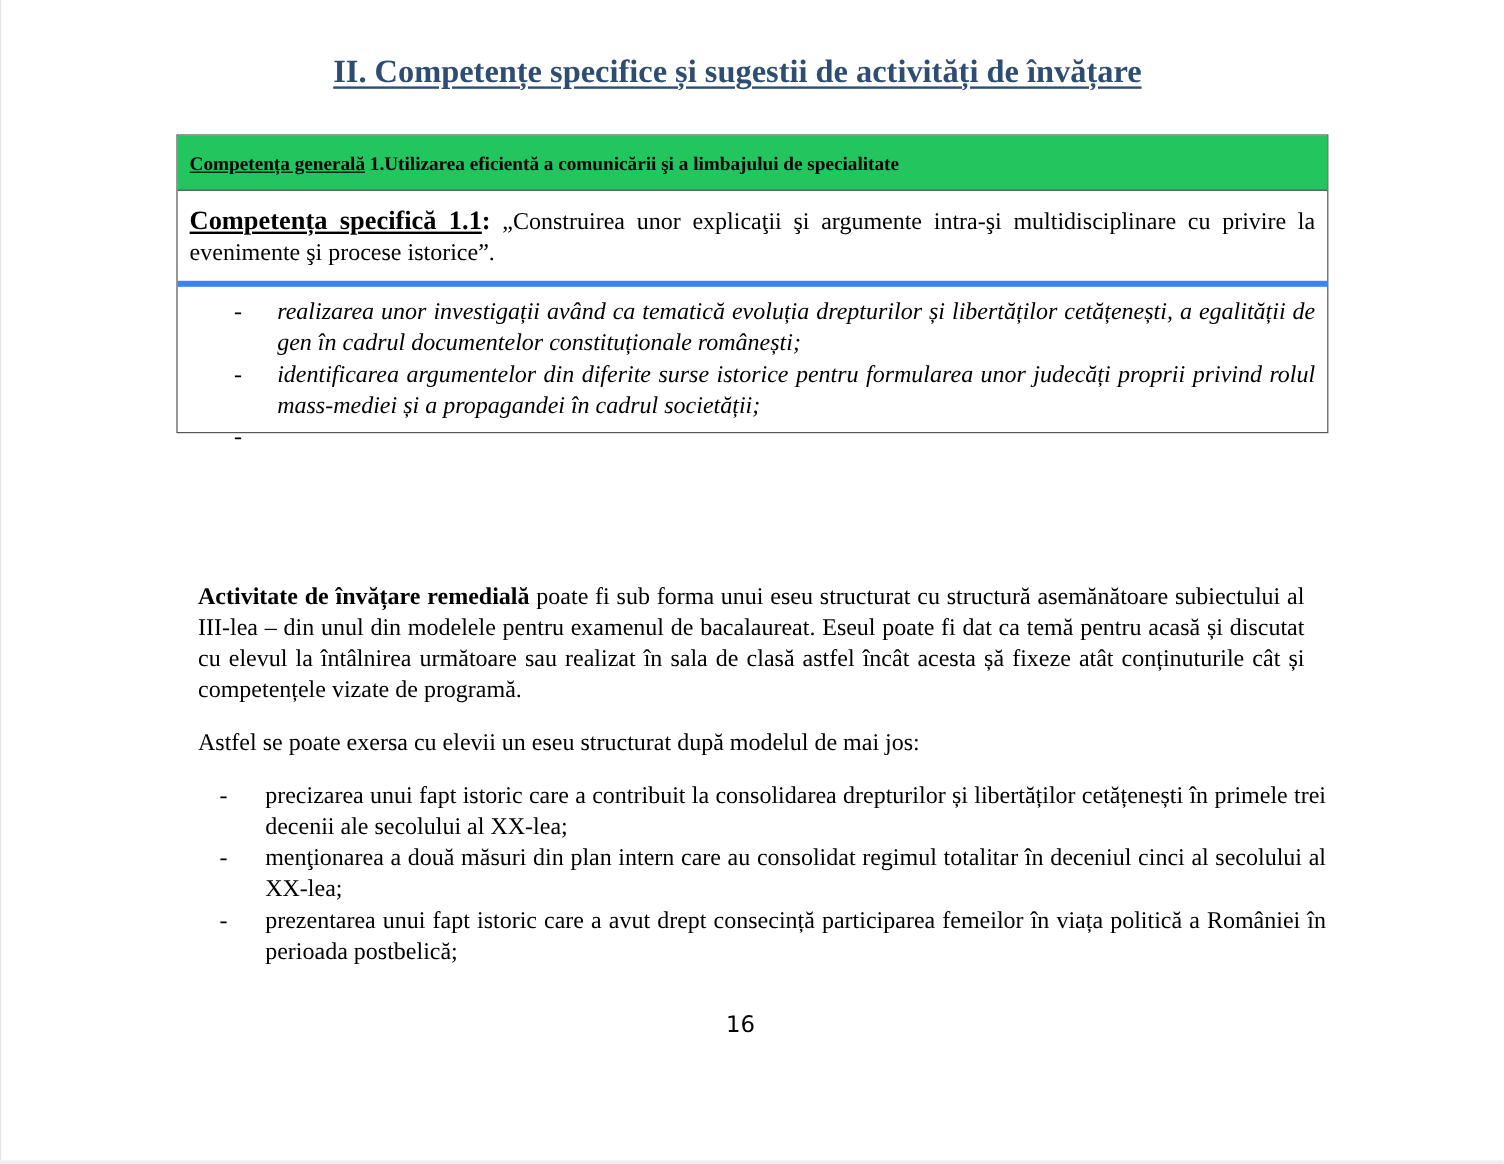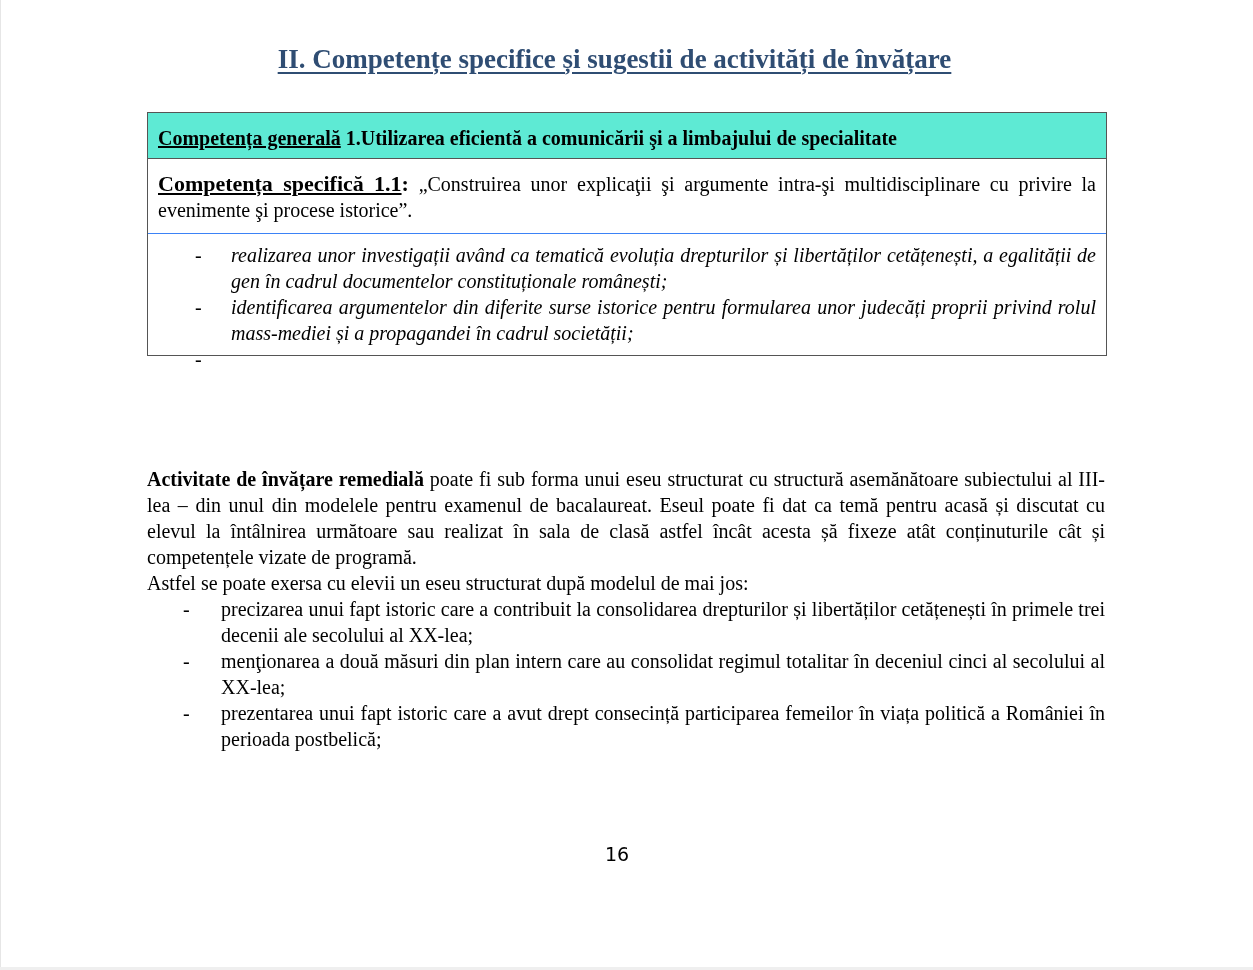"Competența generală 1.Utilizarea" .row-general { background: #5eead4 -> #22c55e; font-size: 20px -> 16px }
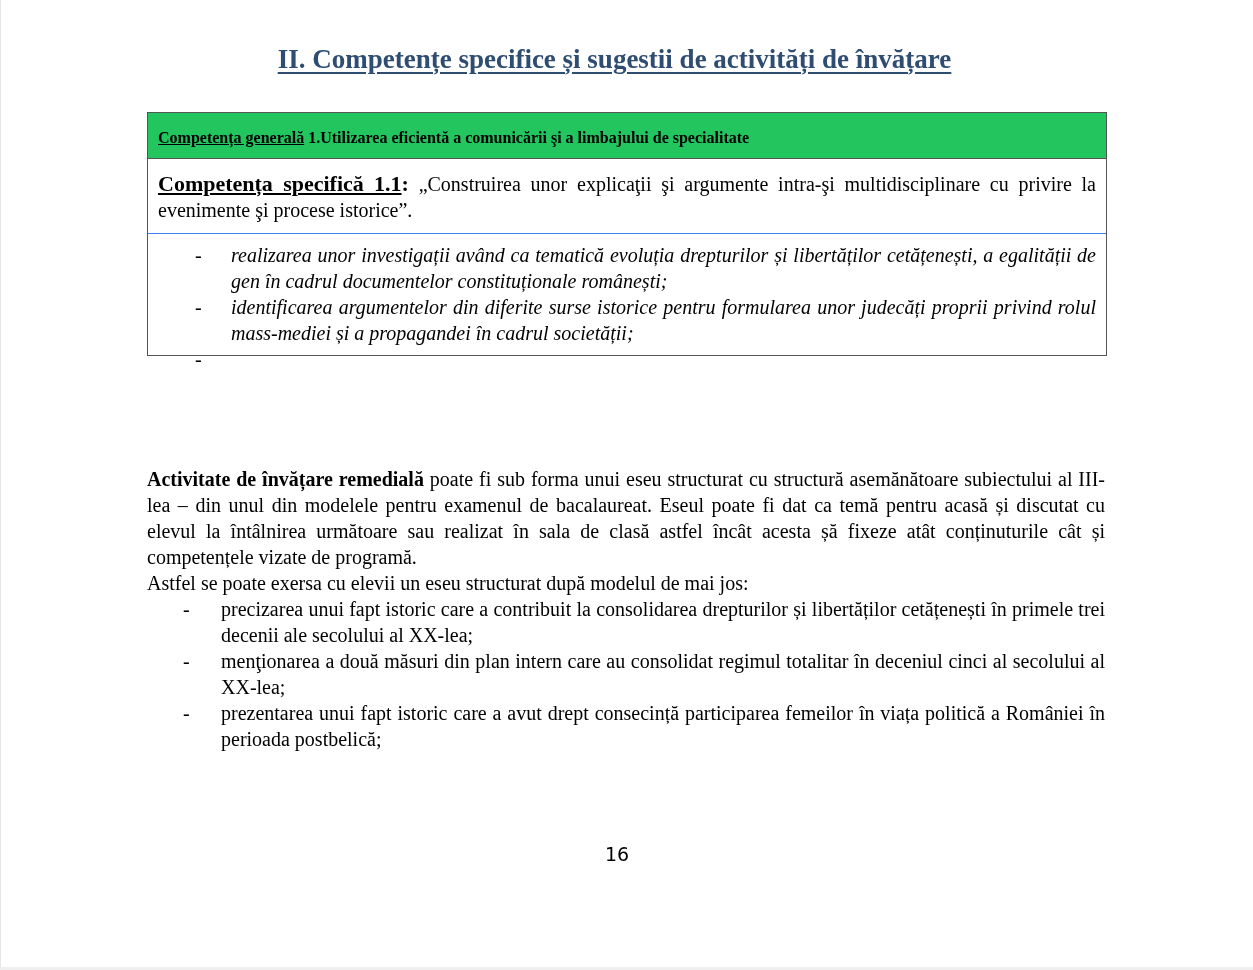"Competența specifică 1.1: „Construirea" .row-specific { border-bottom: 1px solid #3b82f6 -> 5px solid #3b82f6 }
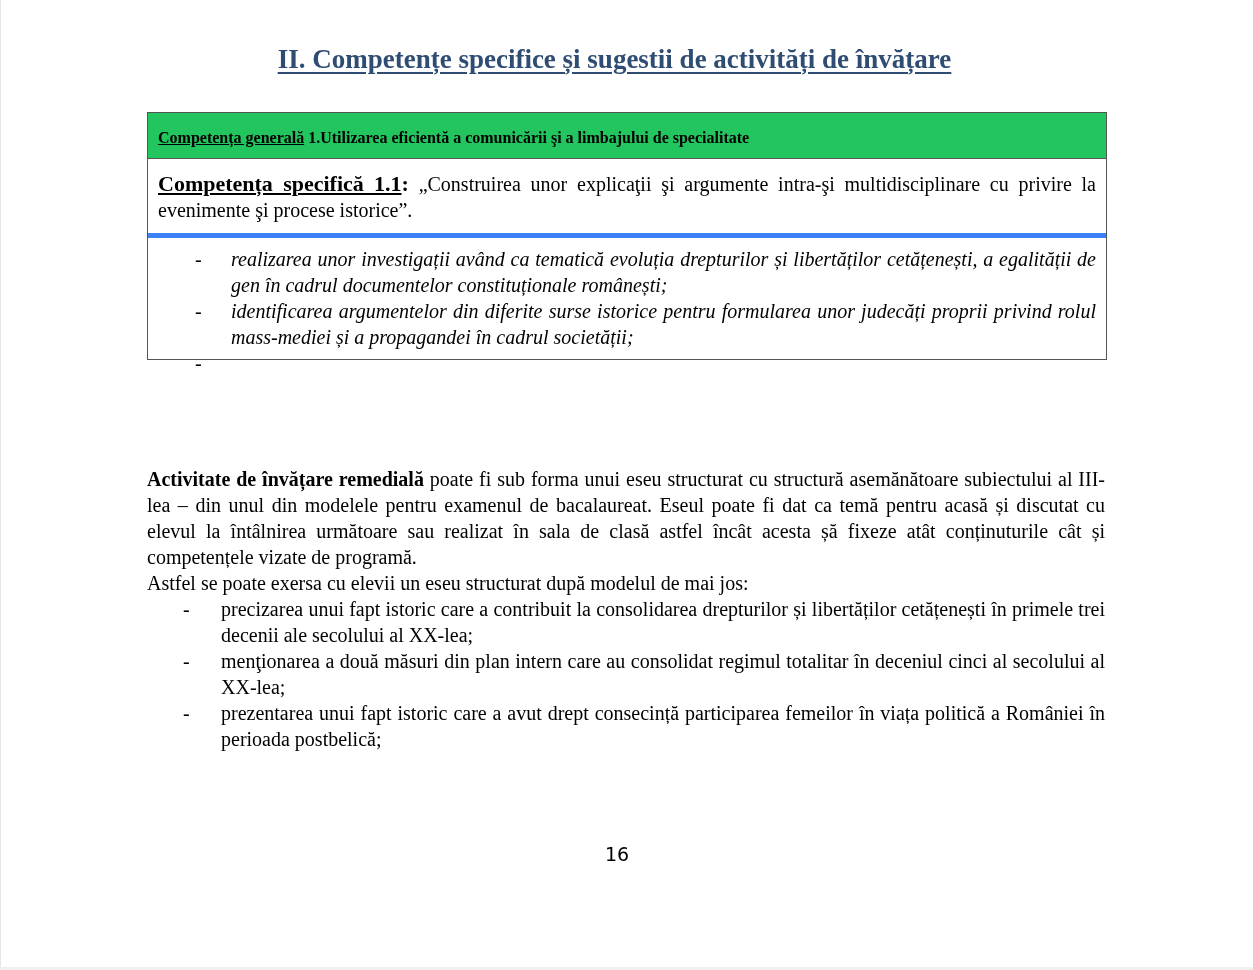"Activitate de învățare remedială poate" .para { margin: 0 -> 18px }
